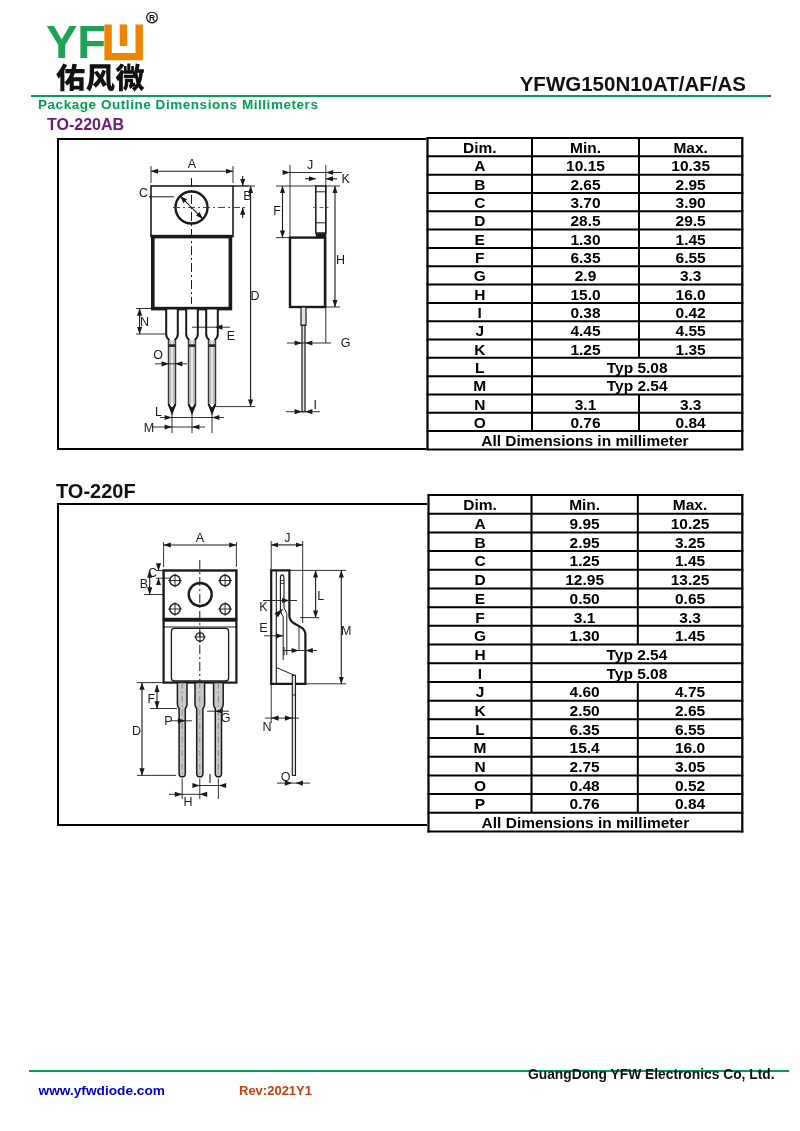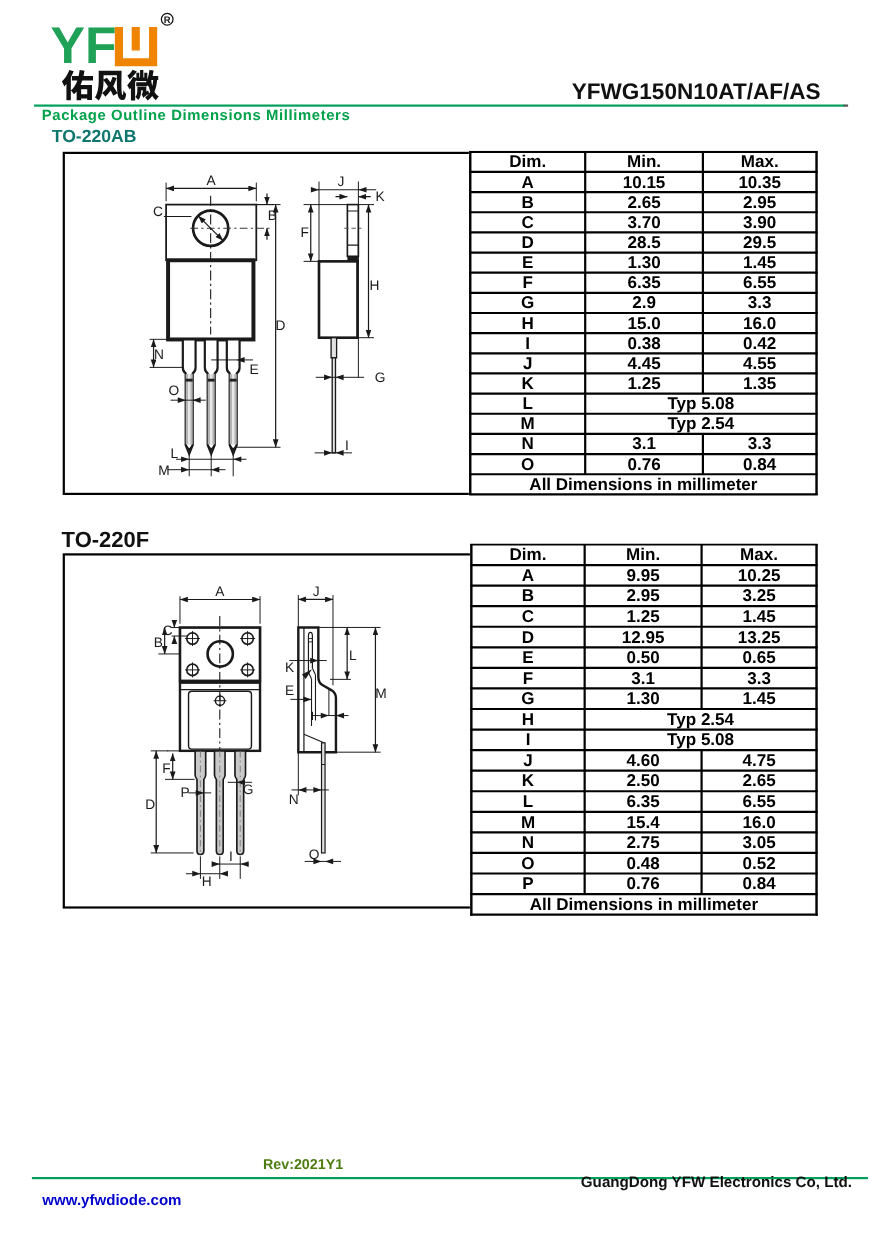"TO-220AB" div.abs { color: #0f766e -> #701a75 }
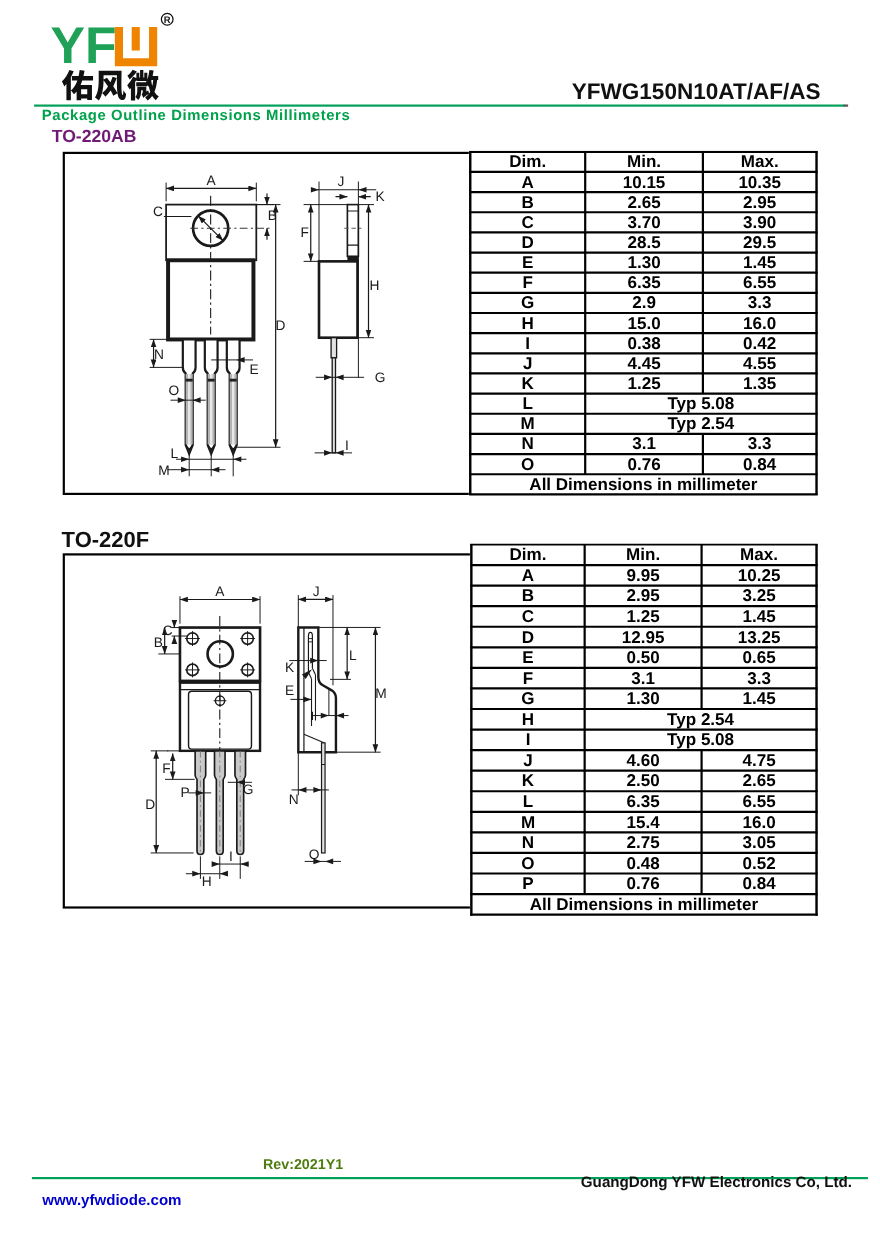"Rev:2021Y1" div.abs { color: #4d7c0f -> #c2410c; top: 1052px -> 1084px }
